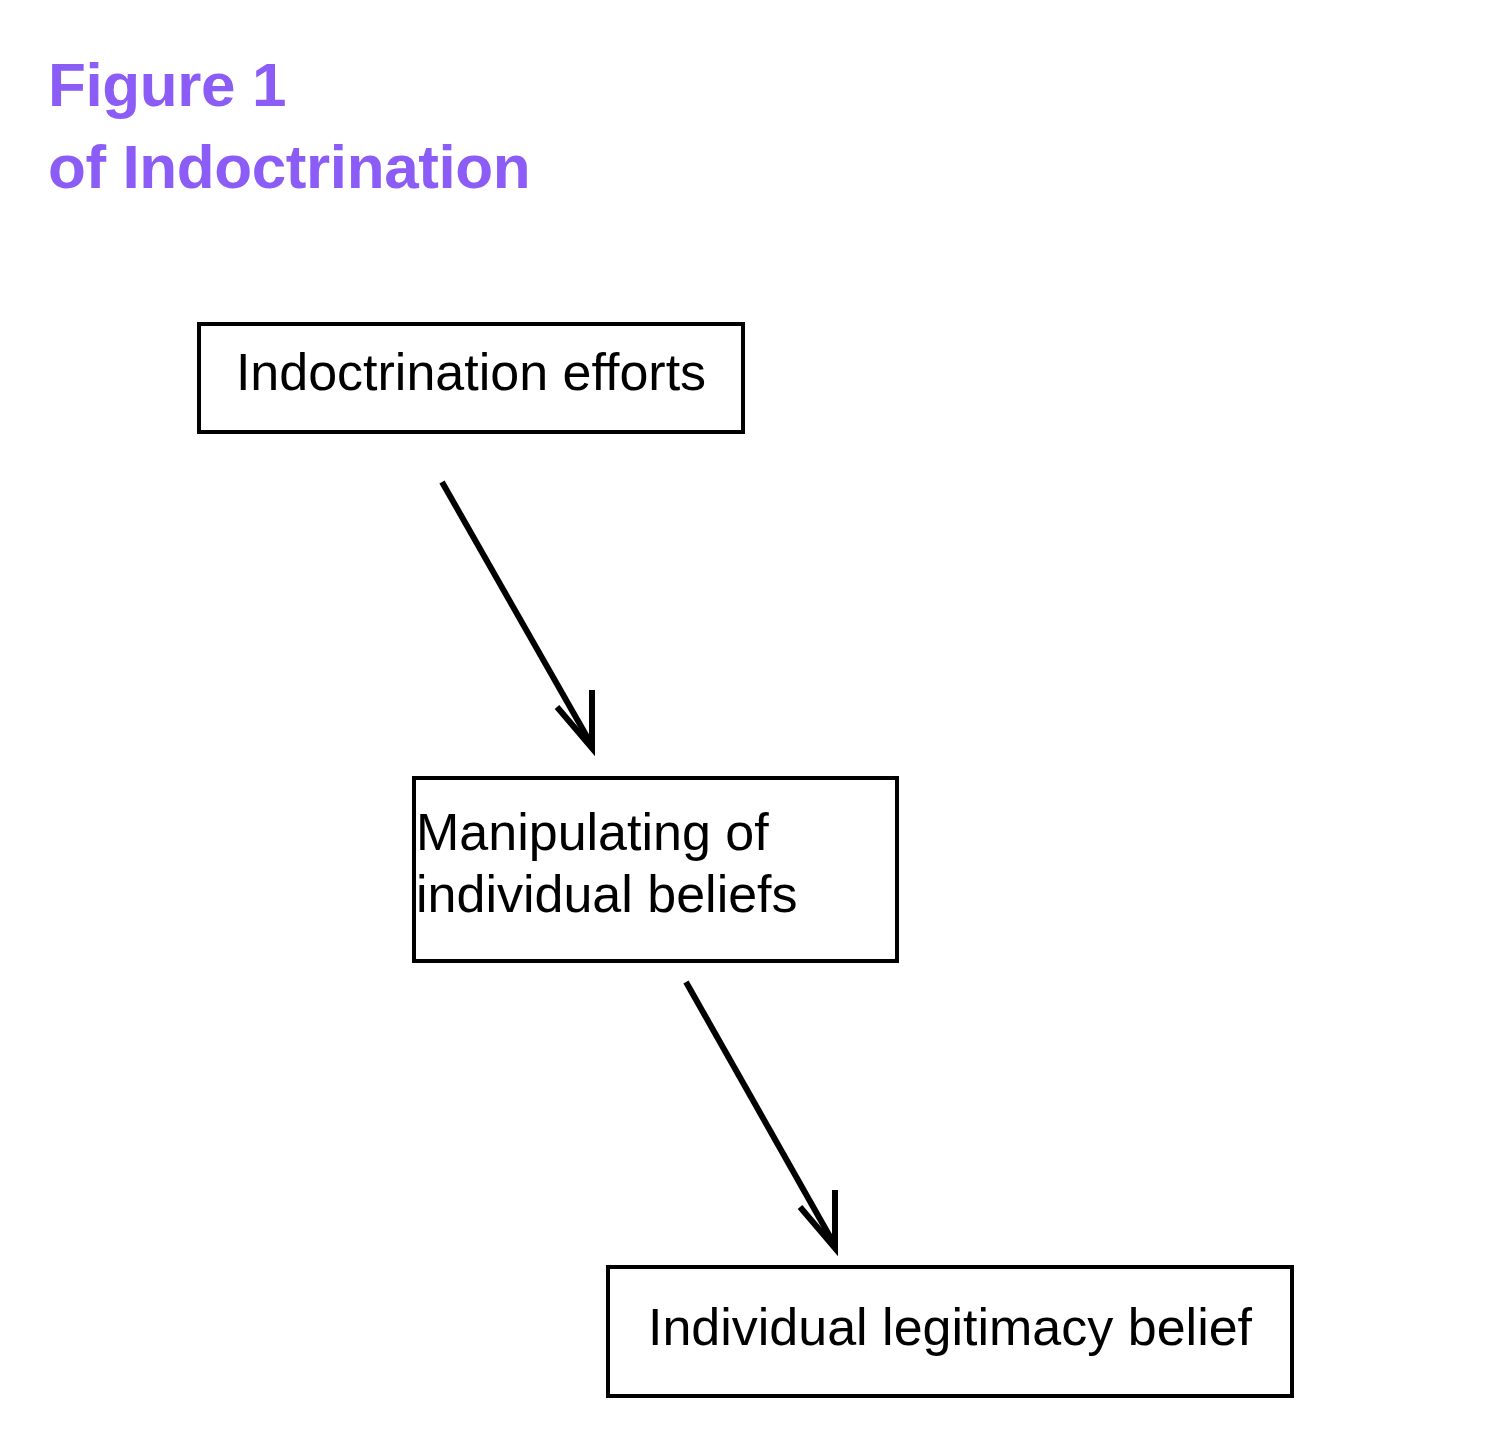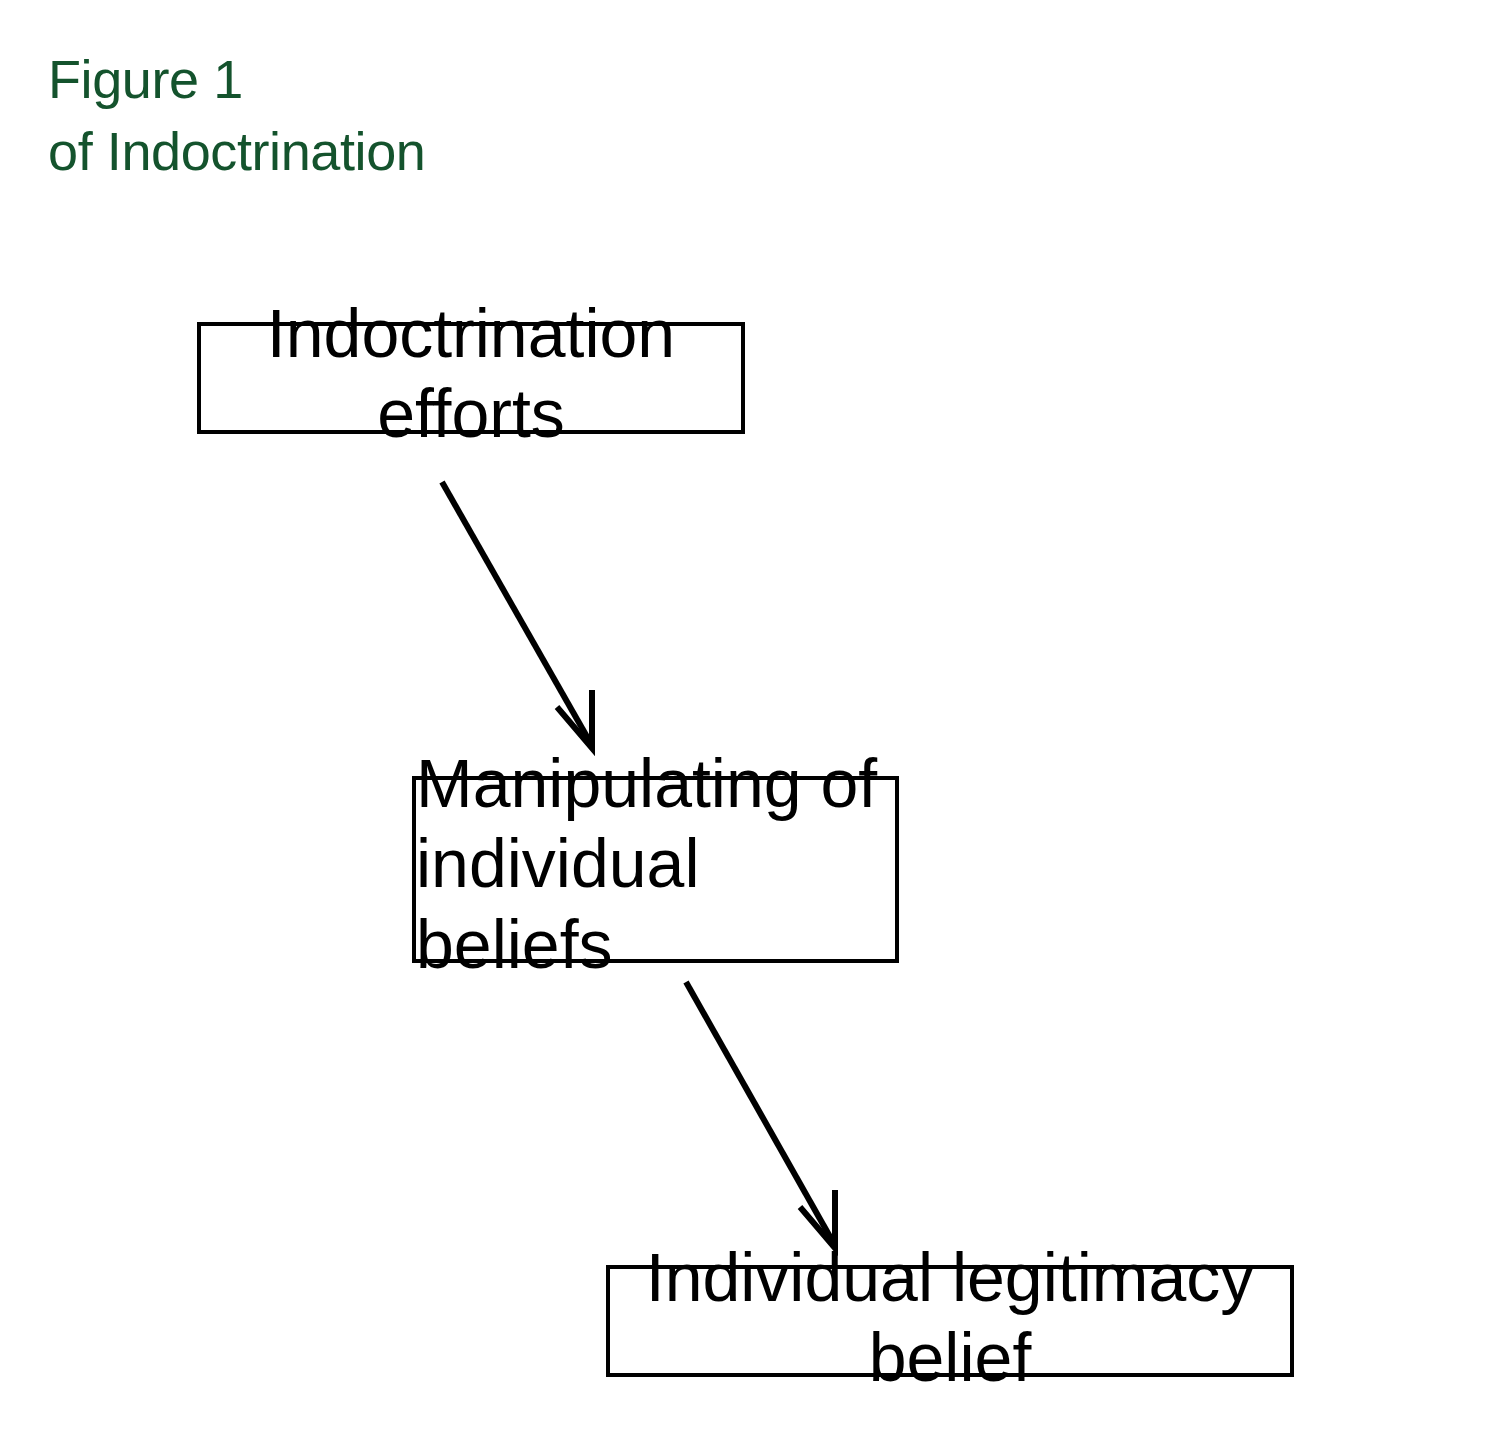"Figure 1" .title-line { color: #14532d -> #8b5cf6; font-size: 54px -> 62px; font-weight: normal -> bold }
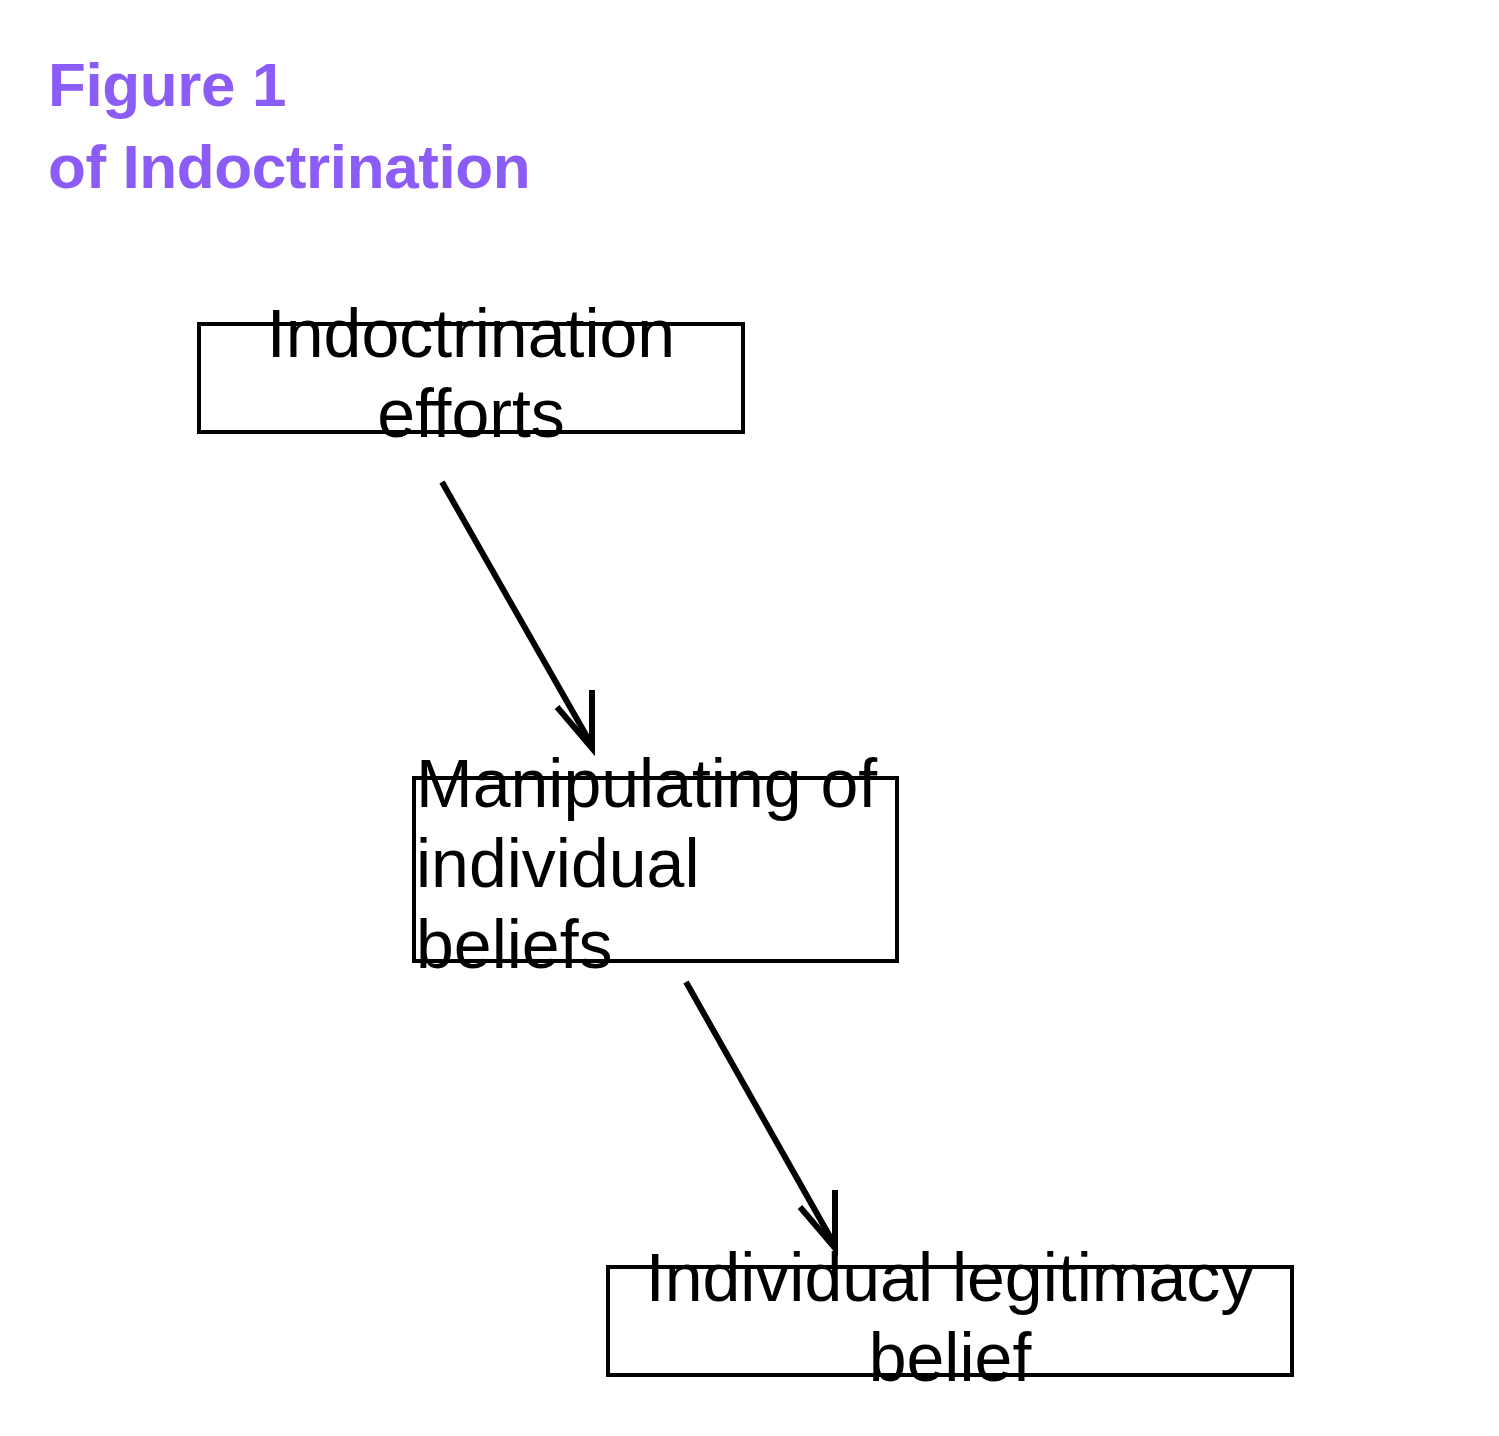"Indoctrination efforts" .flow-box-text { font-size: 68px -> 52px }
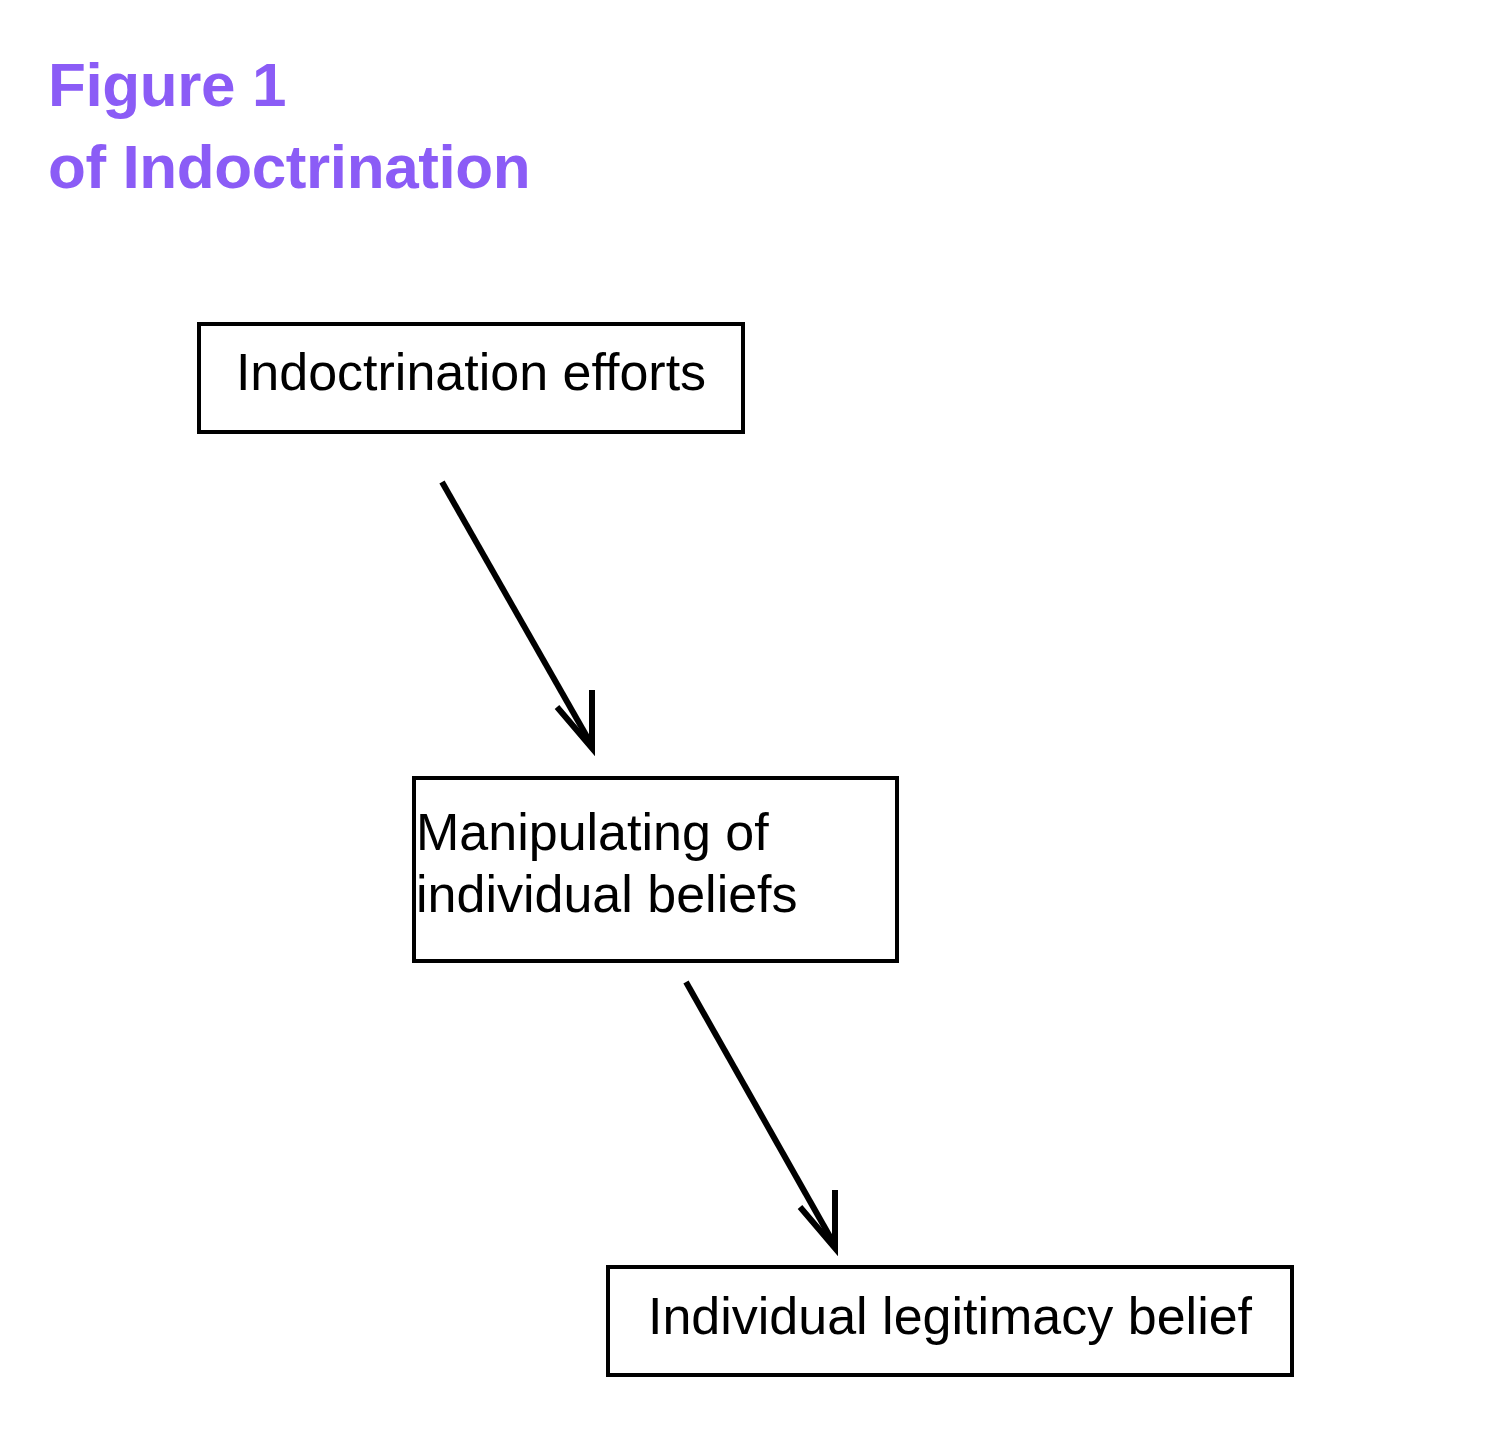"Individual legitimacy belief" #box-individual-legitimacy { height: 112px -> 133px }
